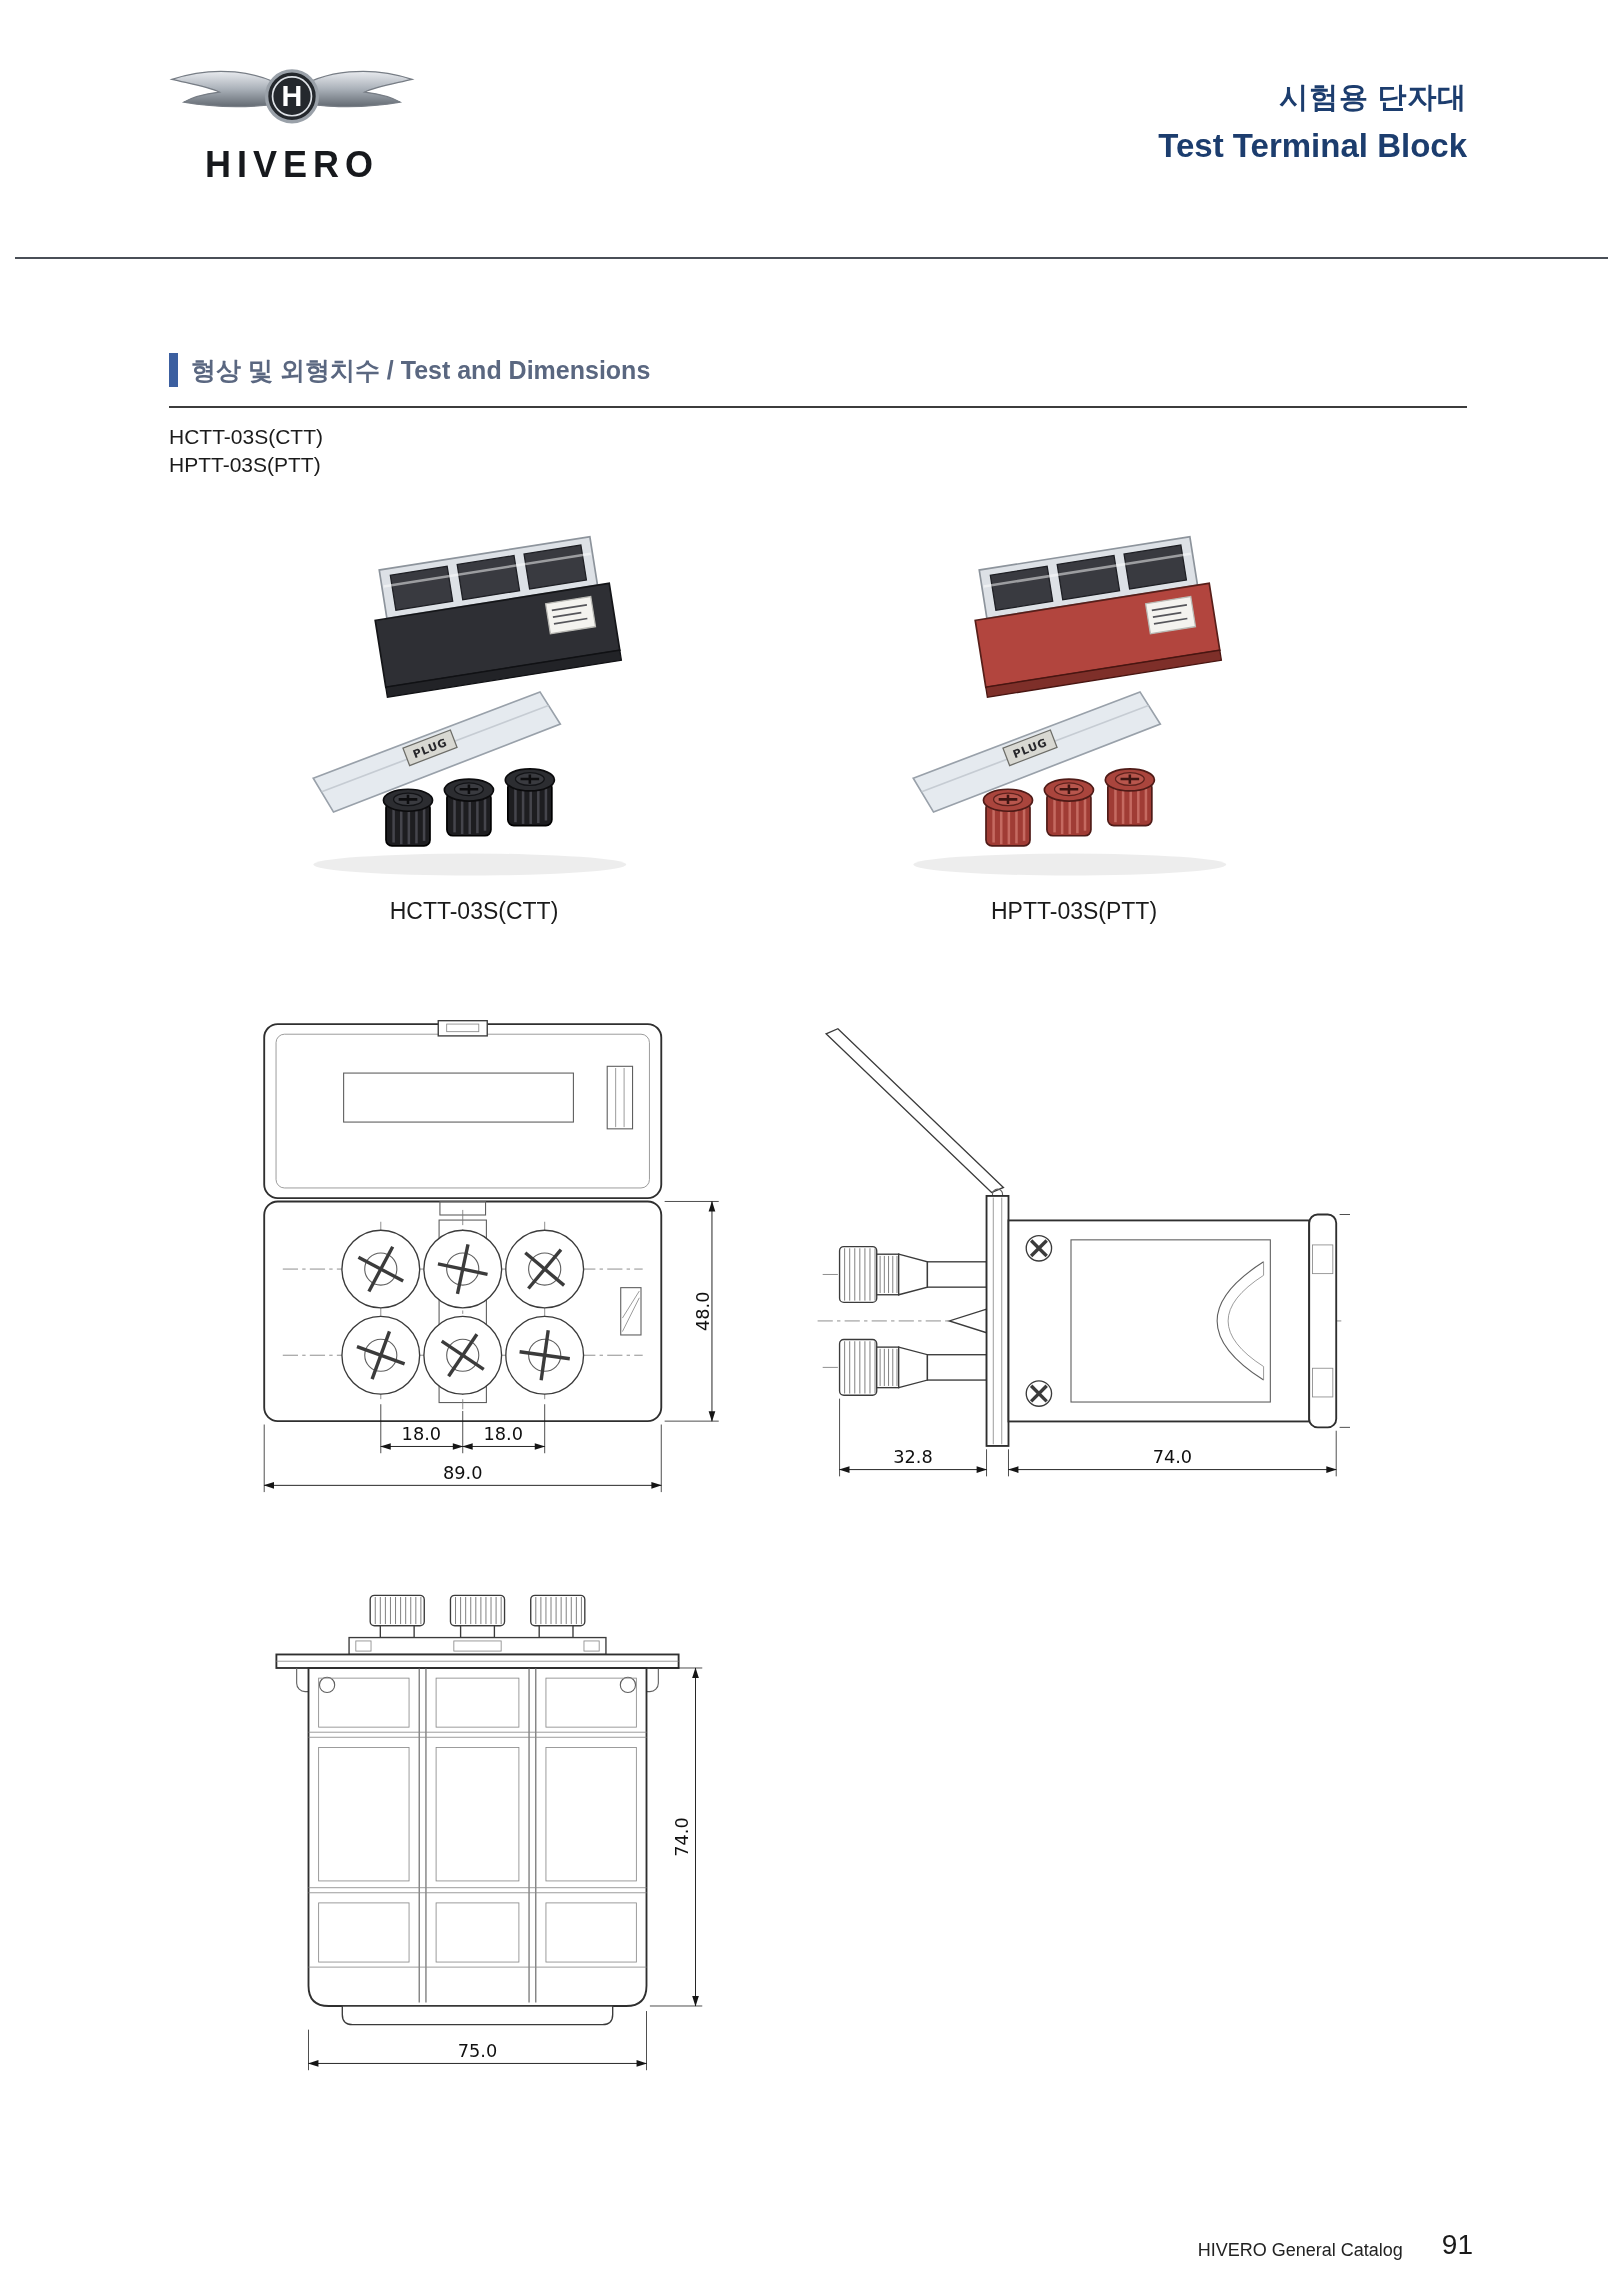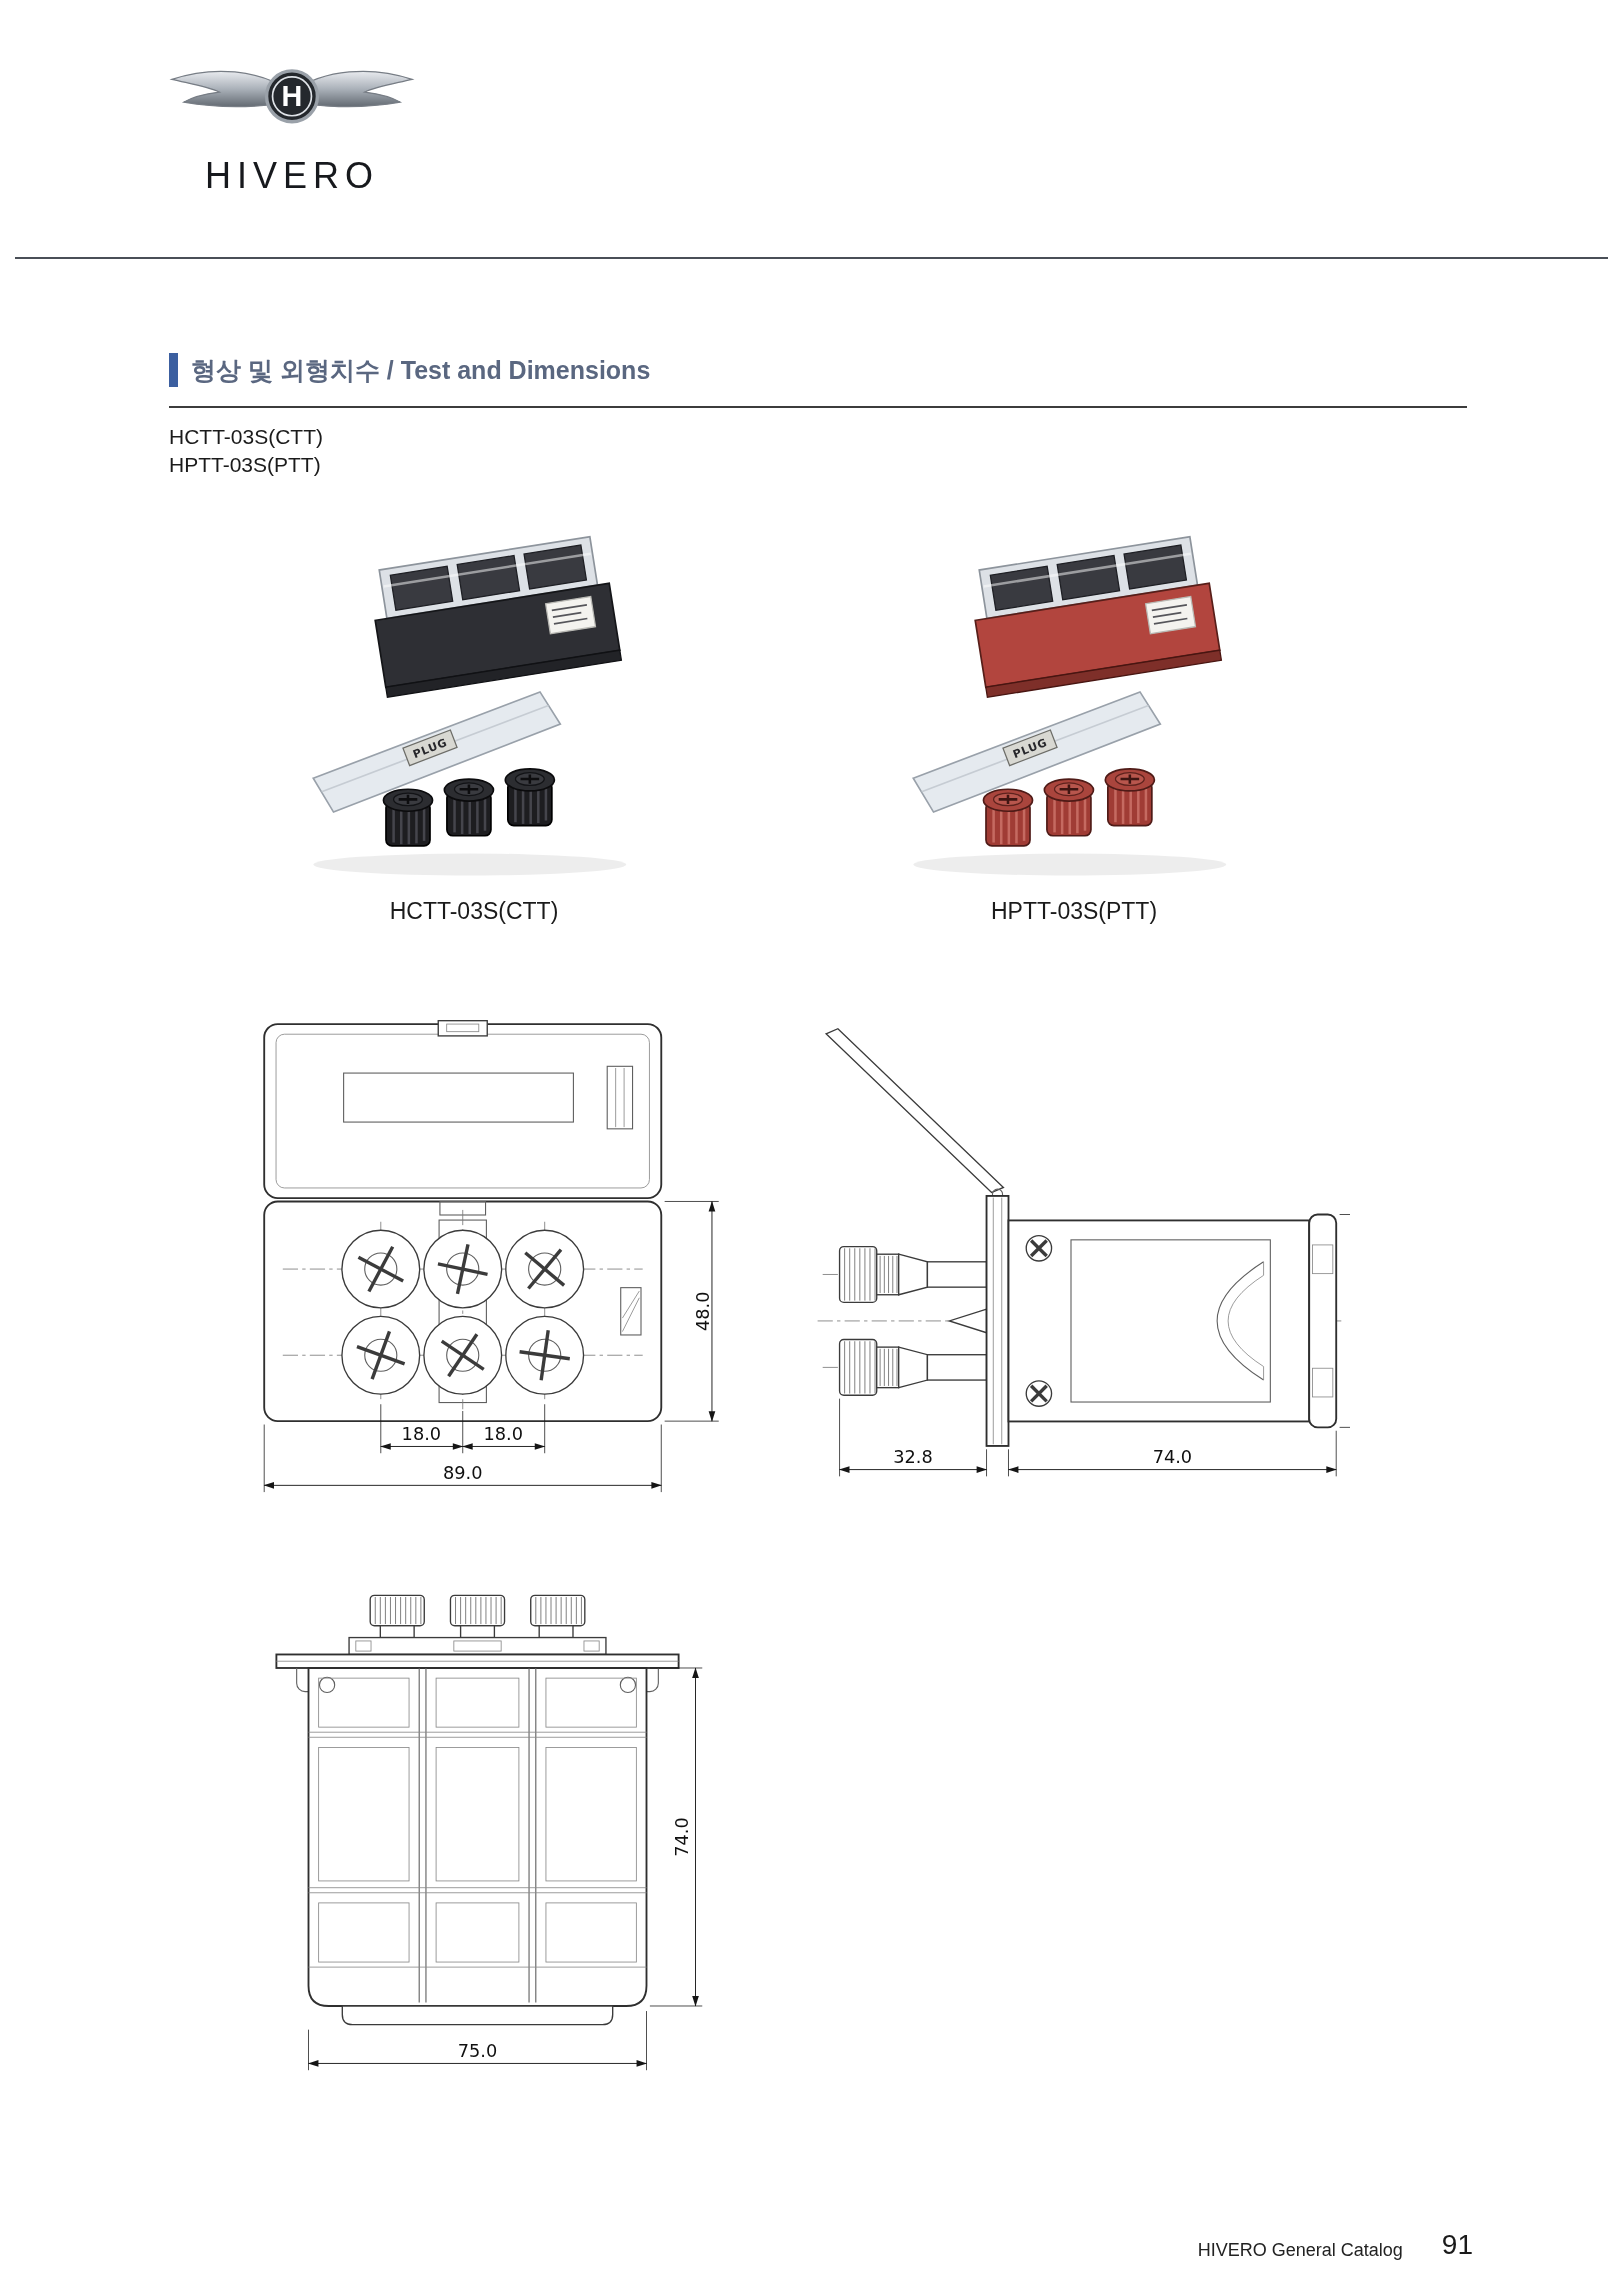"시험용 단자대" div.abs { html: none -> <div> <div>시험용 단자대</div> <div>Test Terminal Block</div> </div> }
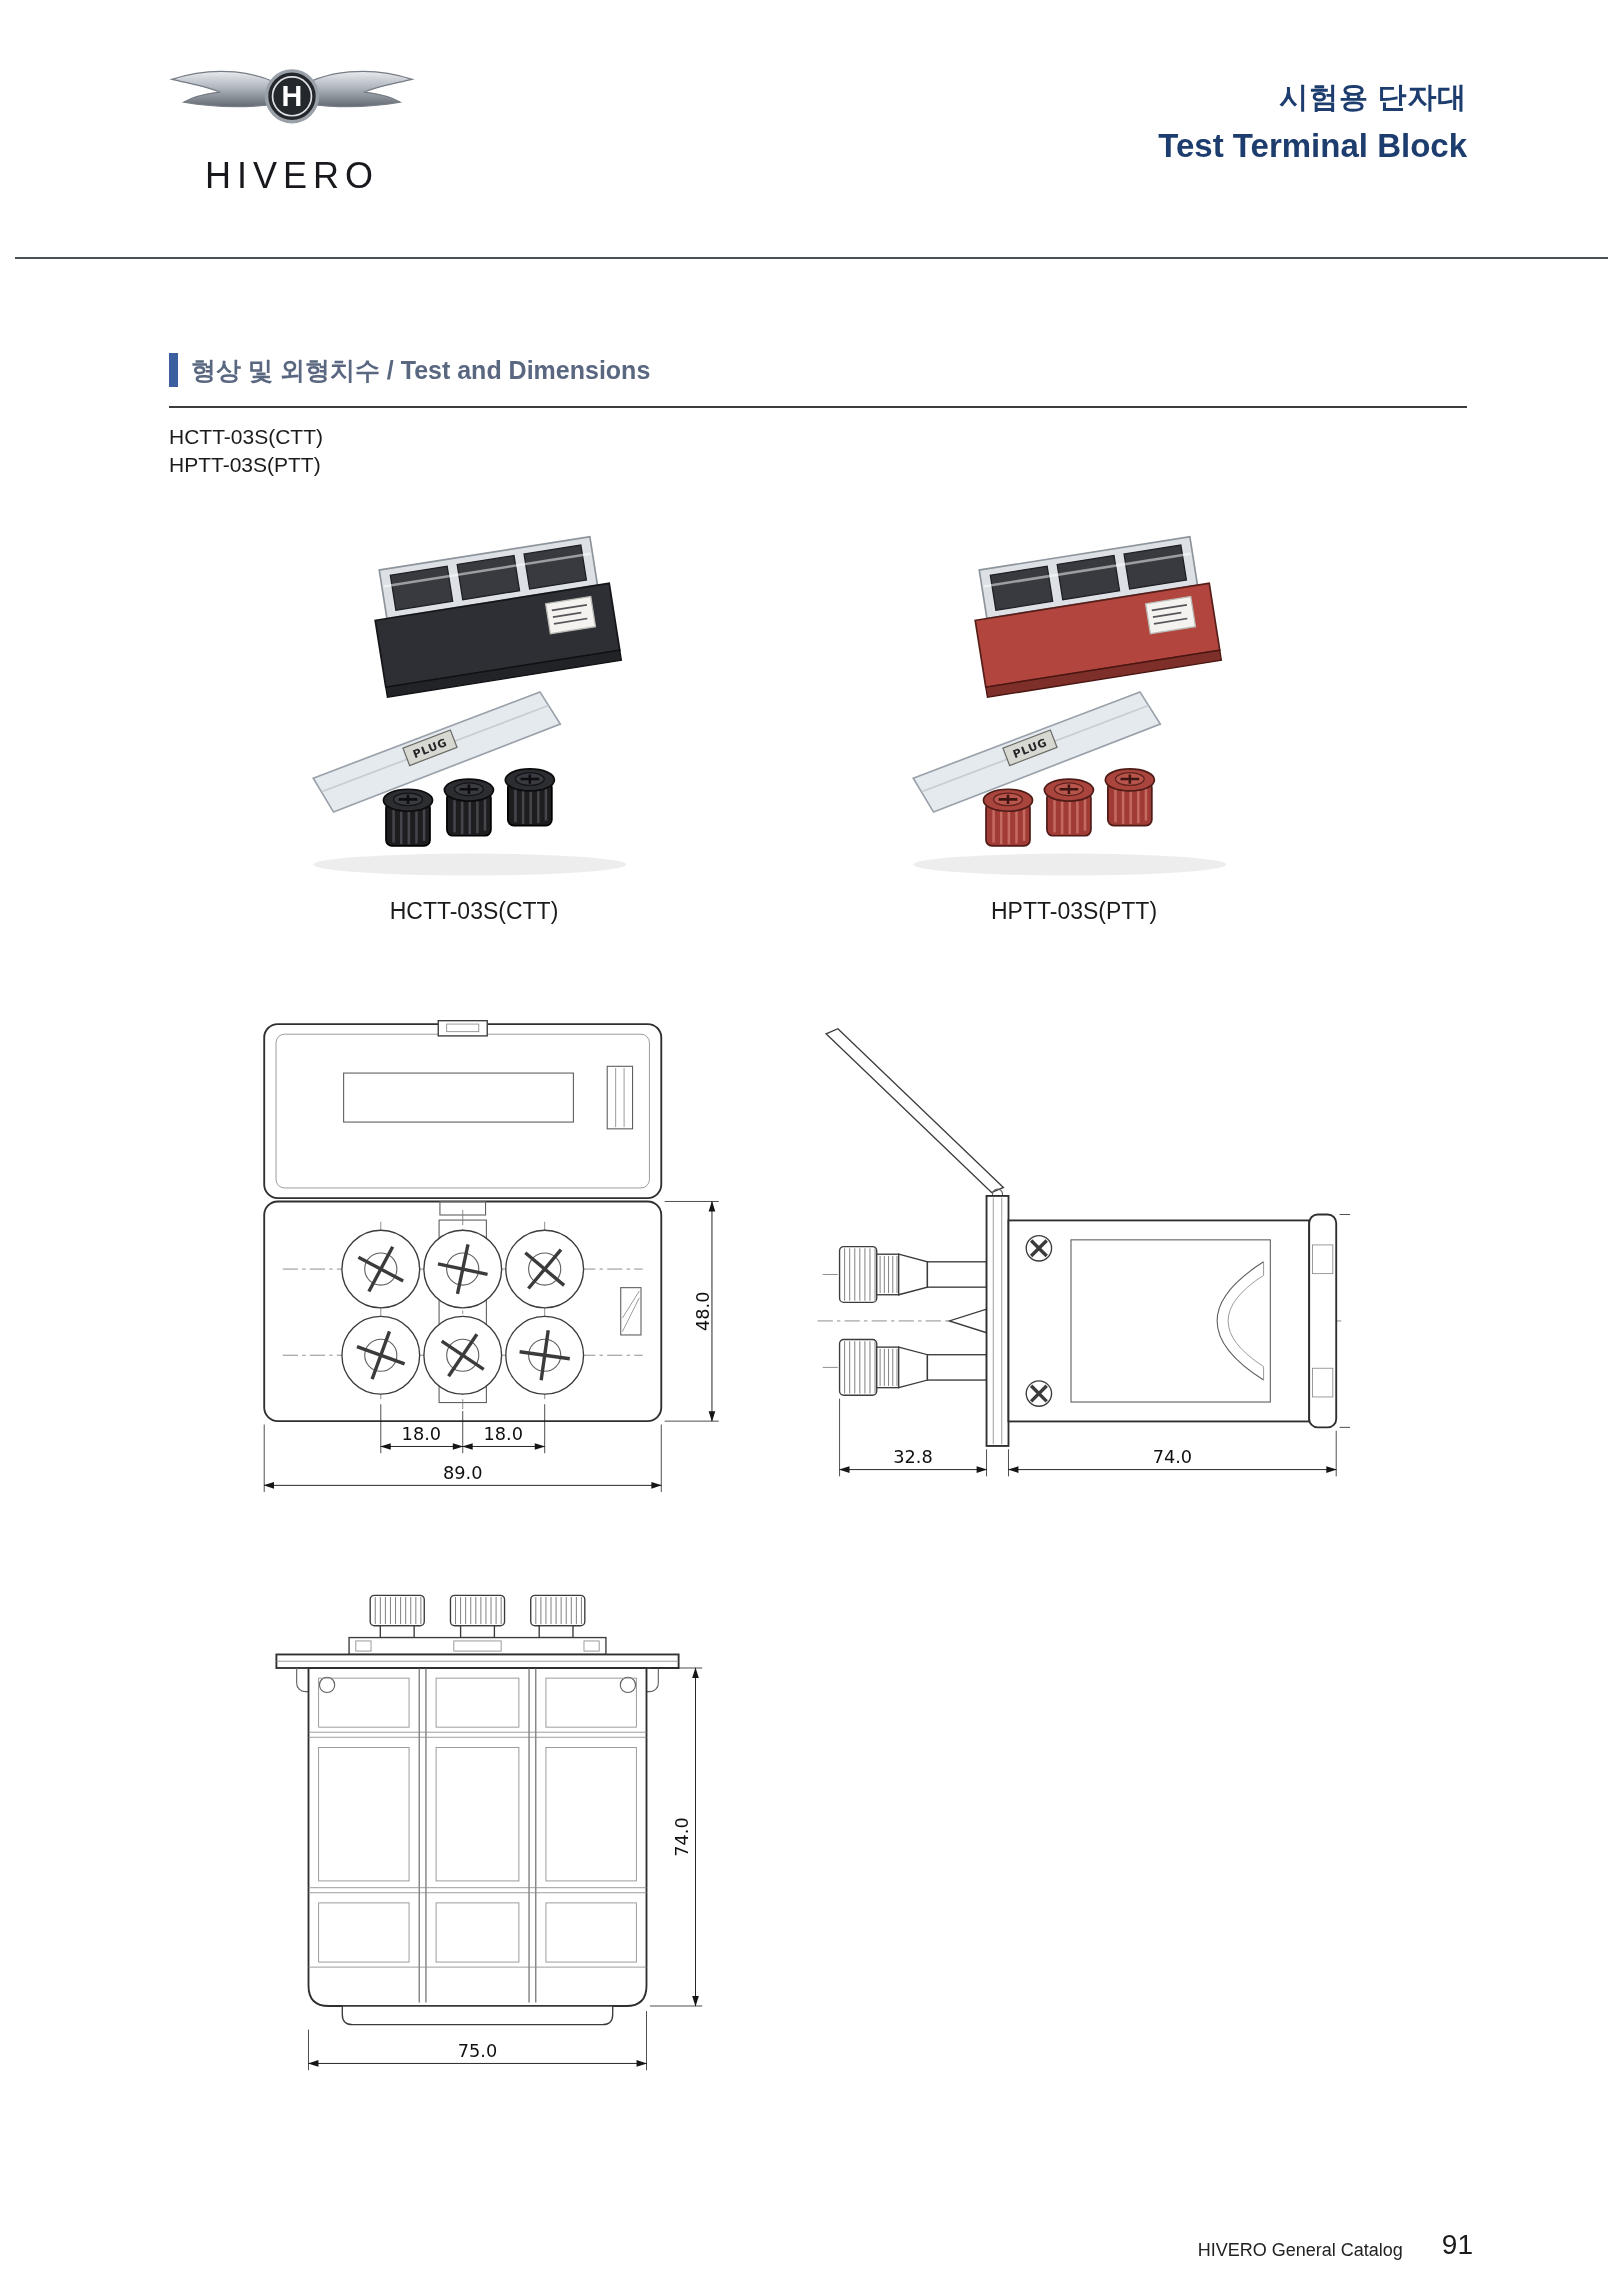"HIVERO" .brand { font-weight: normal -> bold; margin-top: 13px -> 2px }
